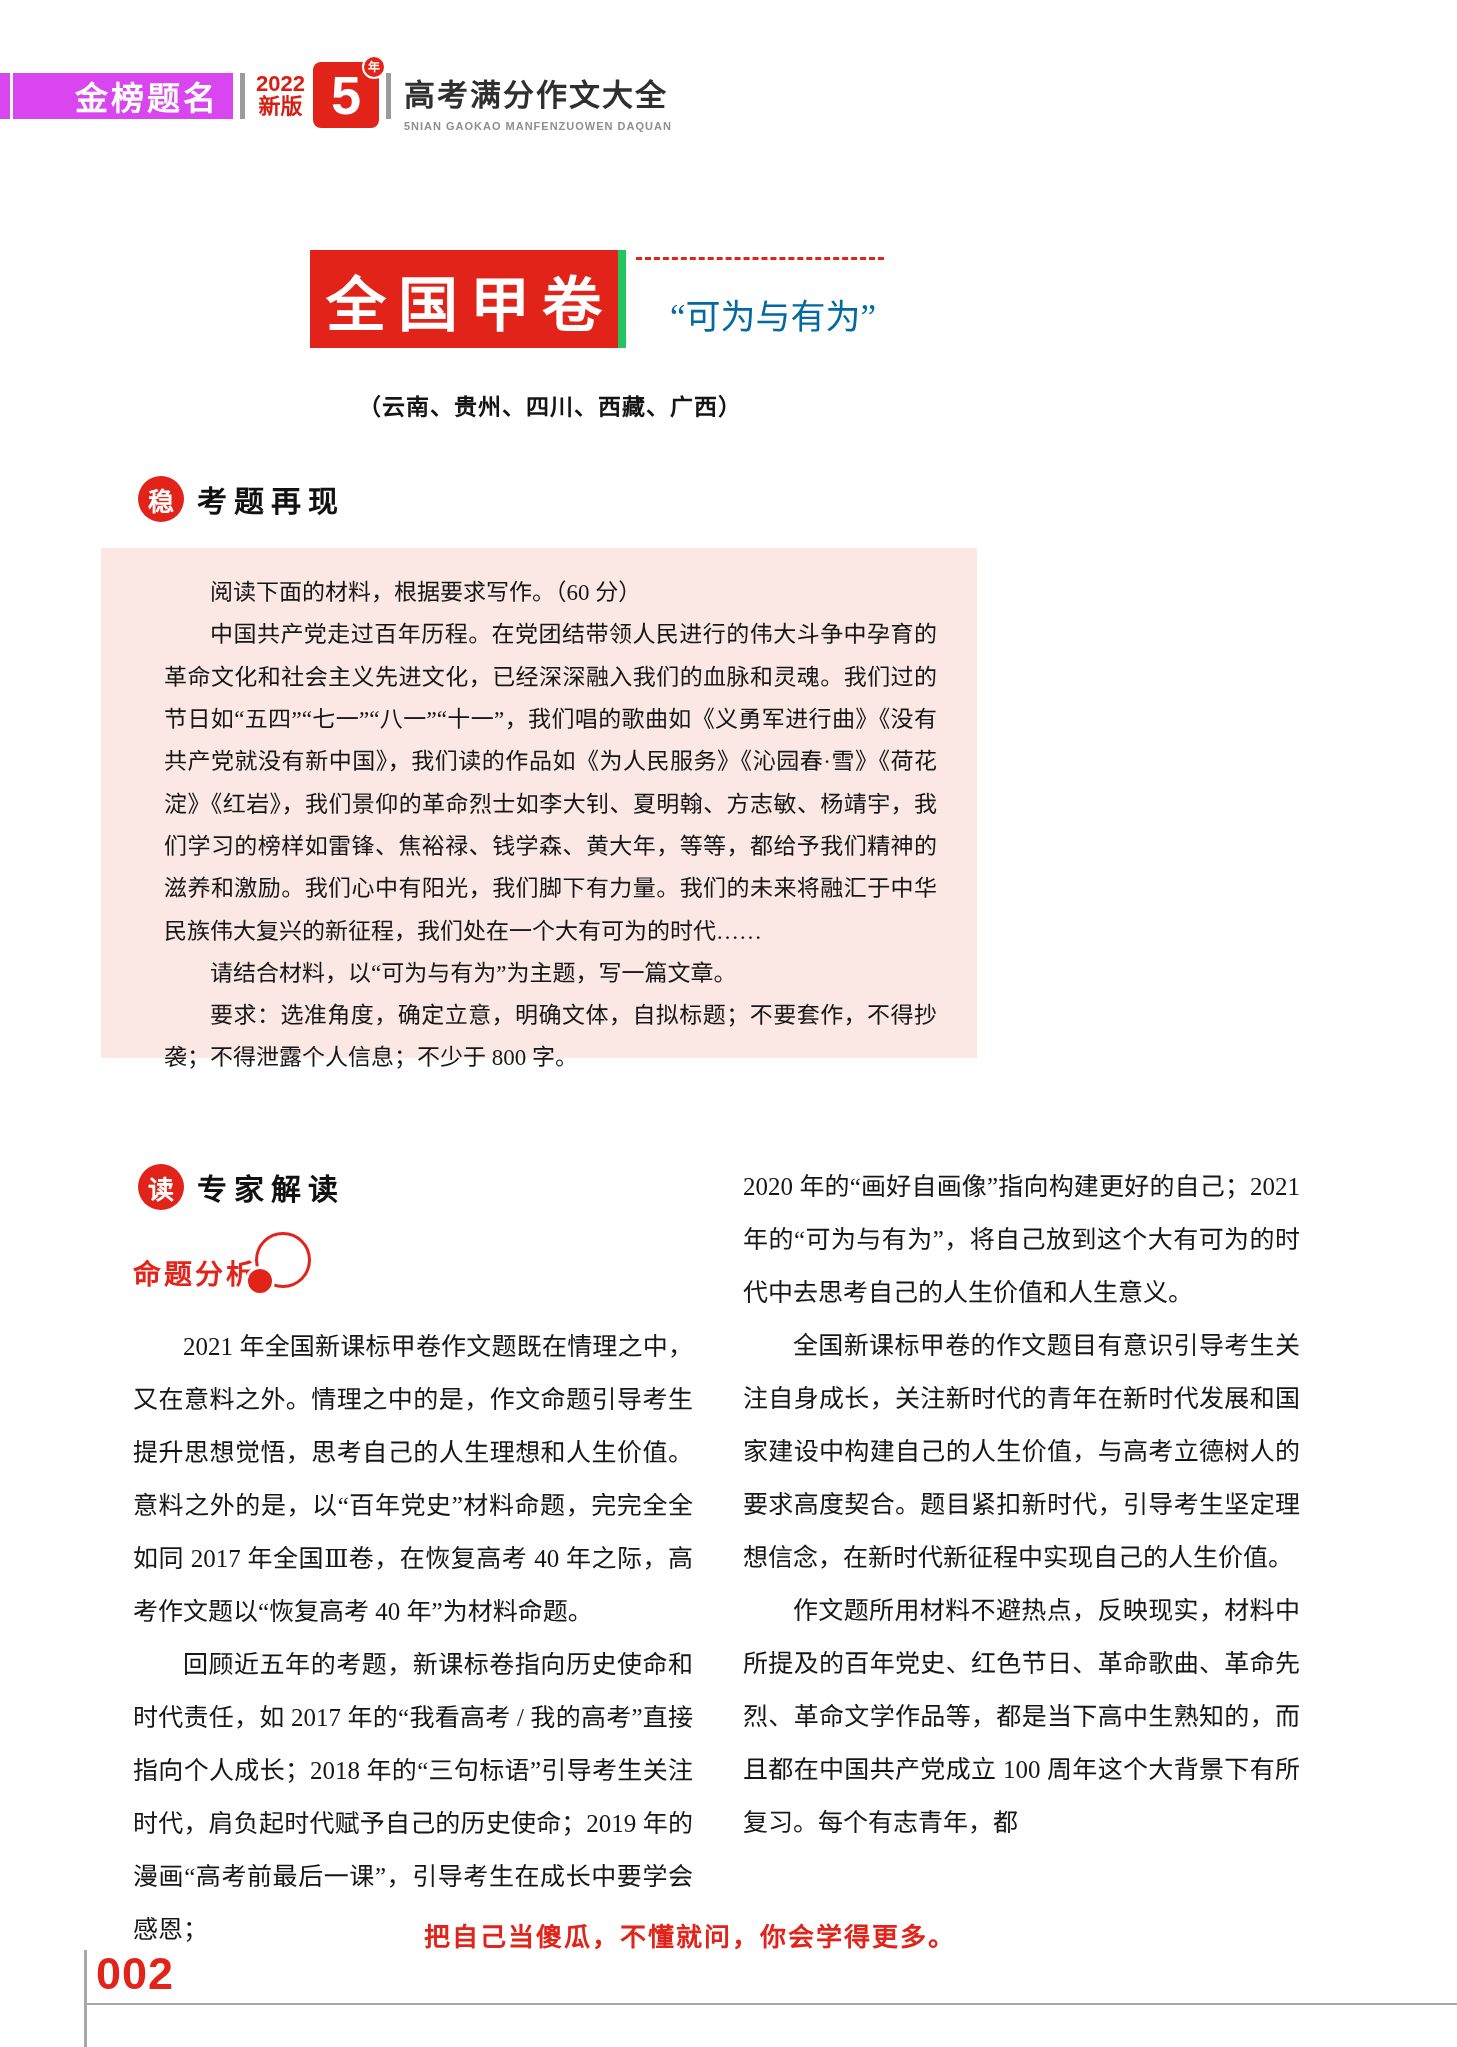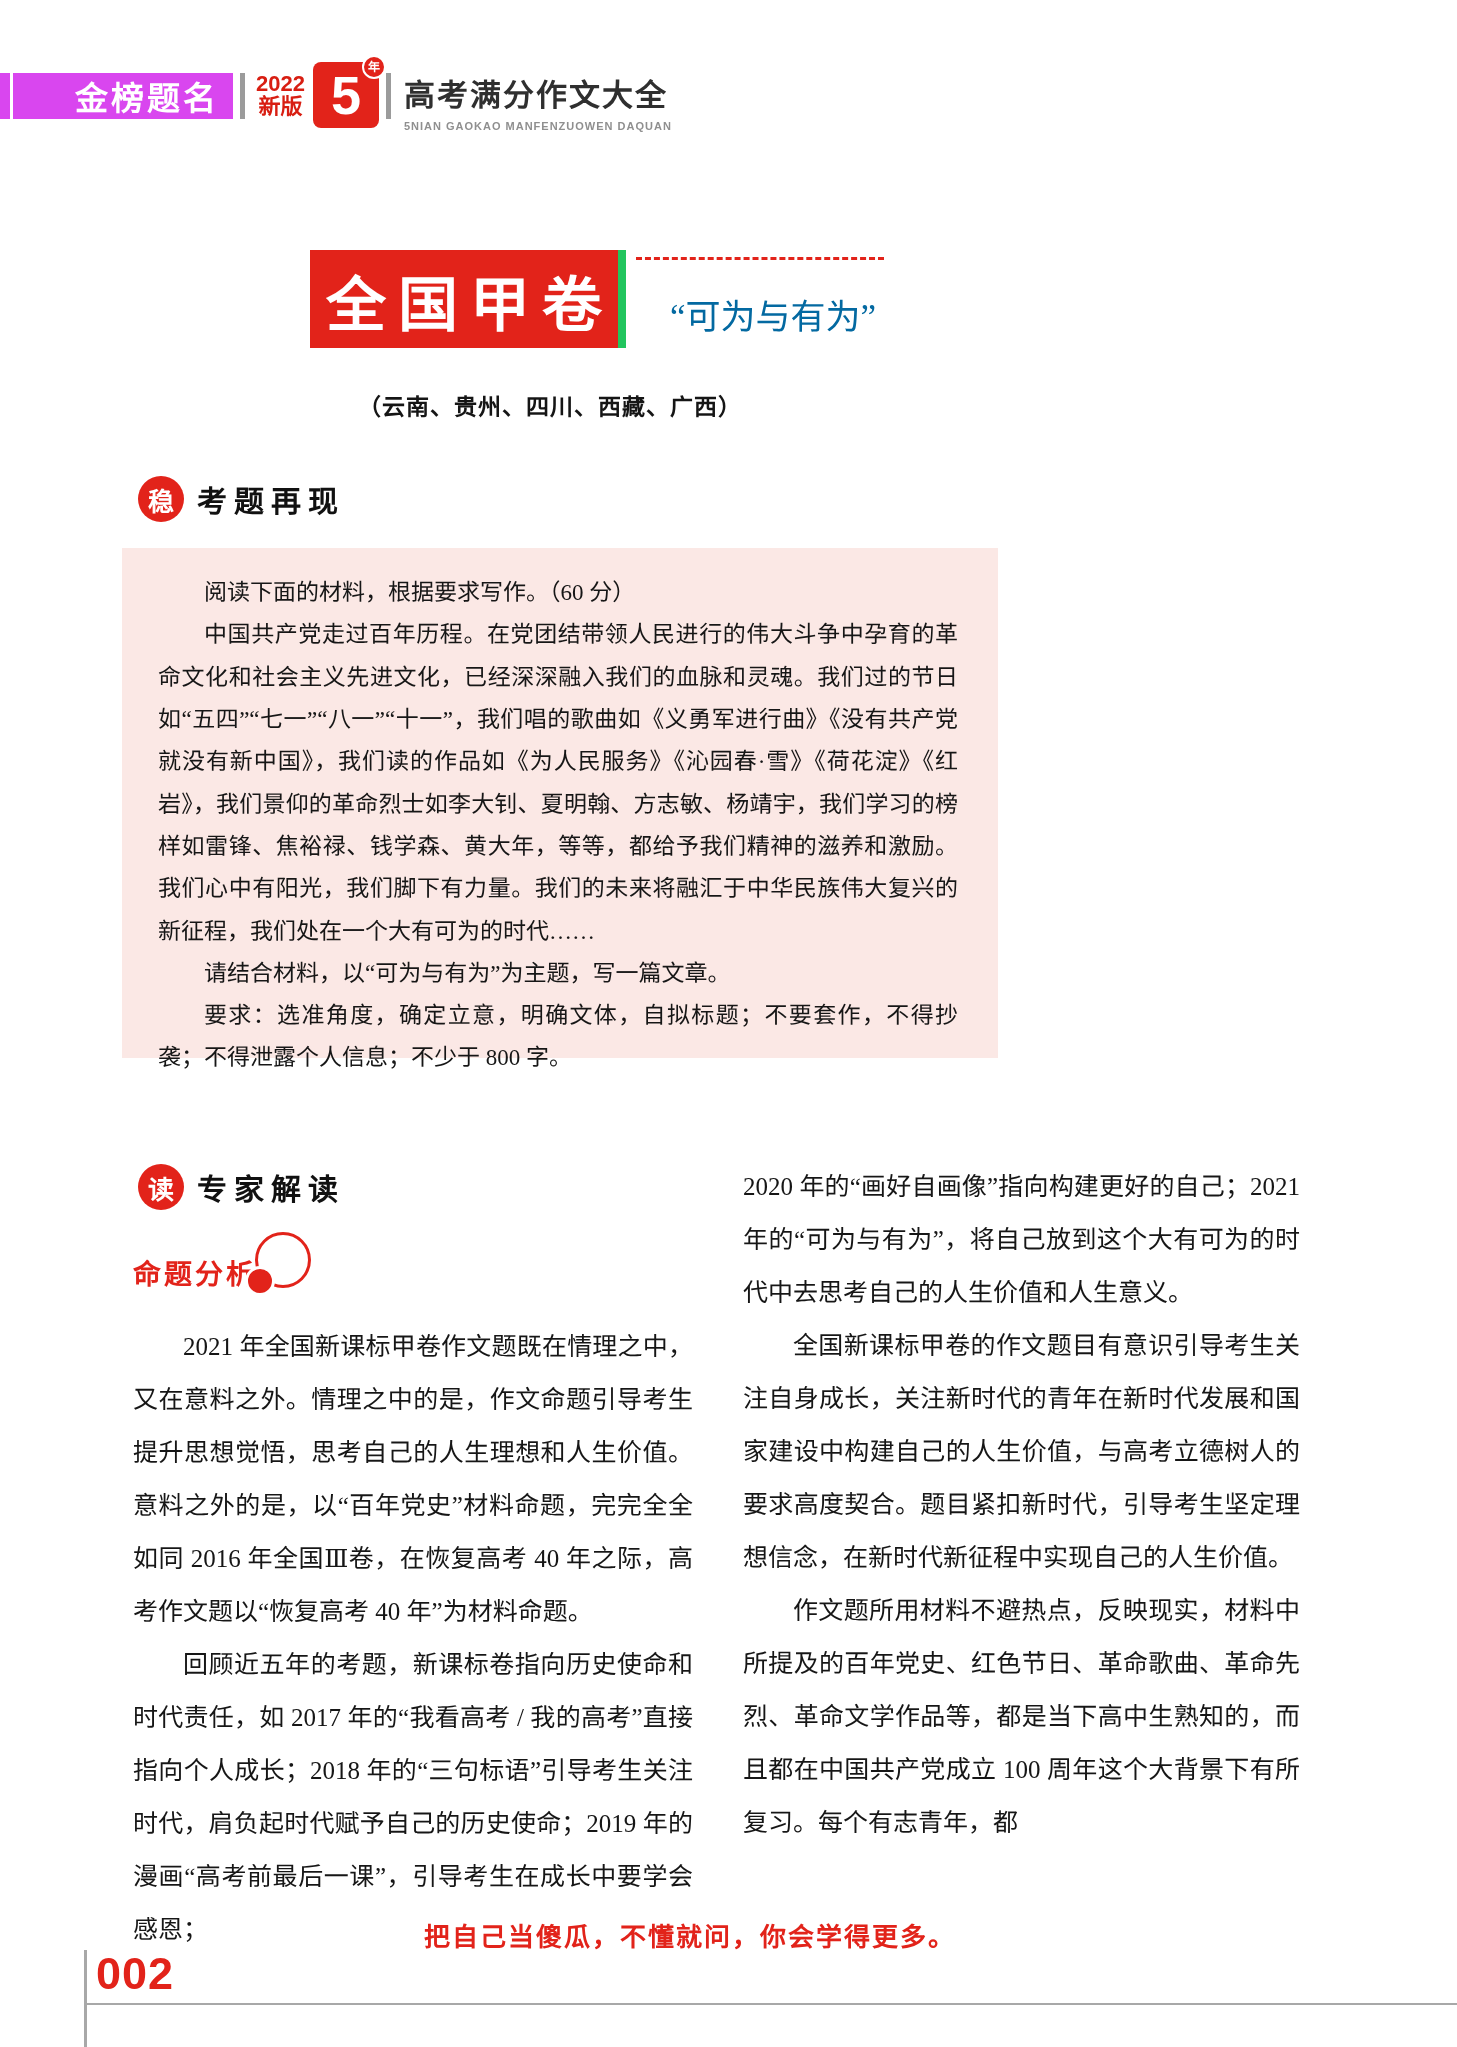"阅读下面的材料，根据要求写作。（60 分）" .pink-box { left: 122px -> 101px; padding: 24px 40px 20px 36px -> 24px 40px 20px 63px }
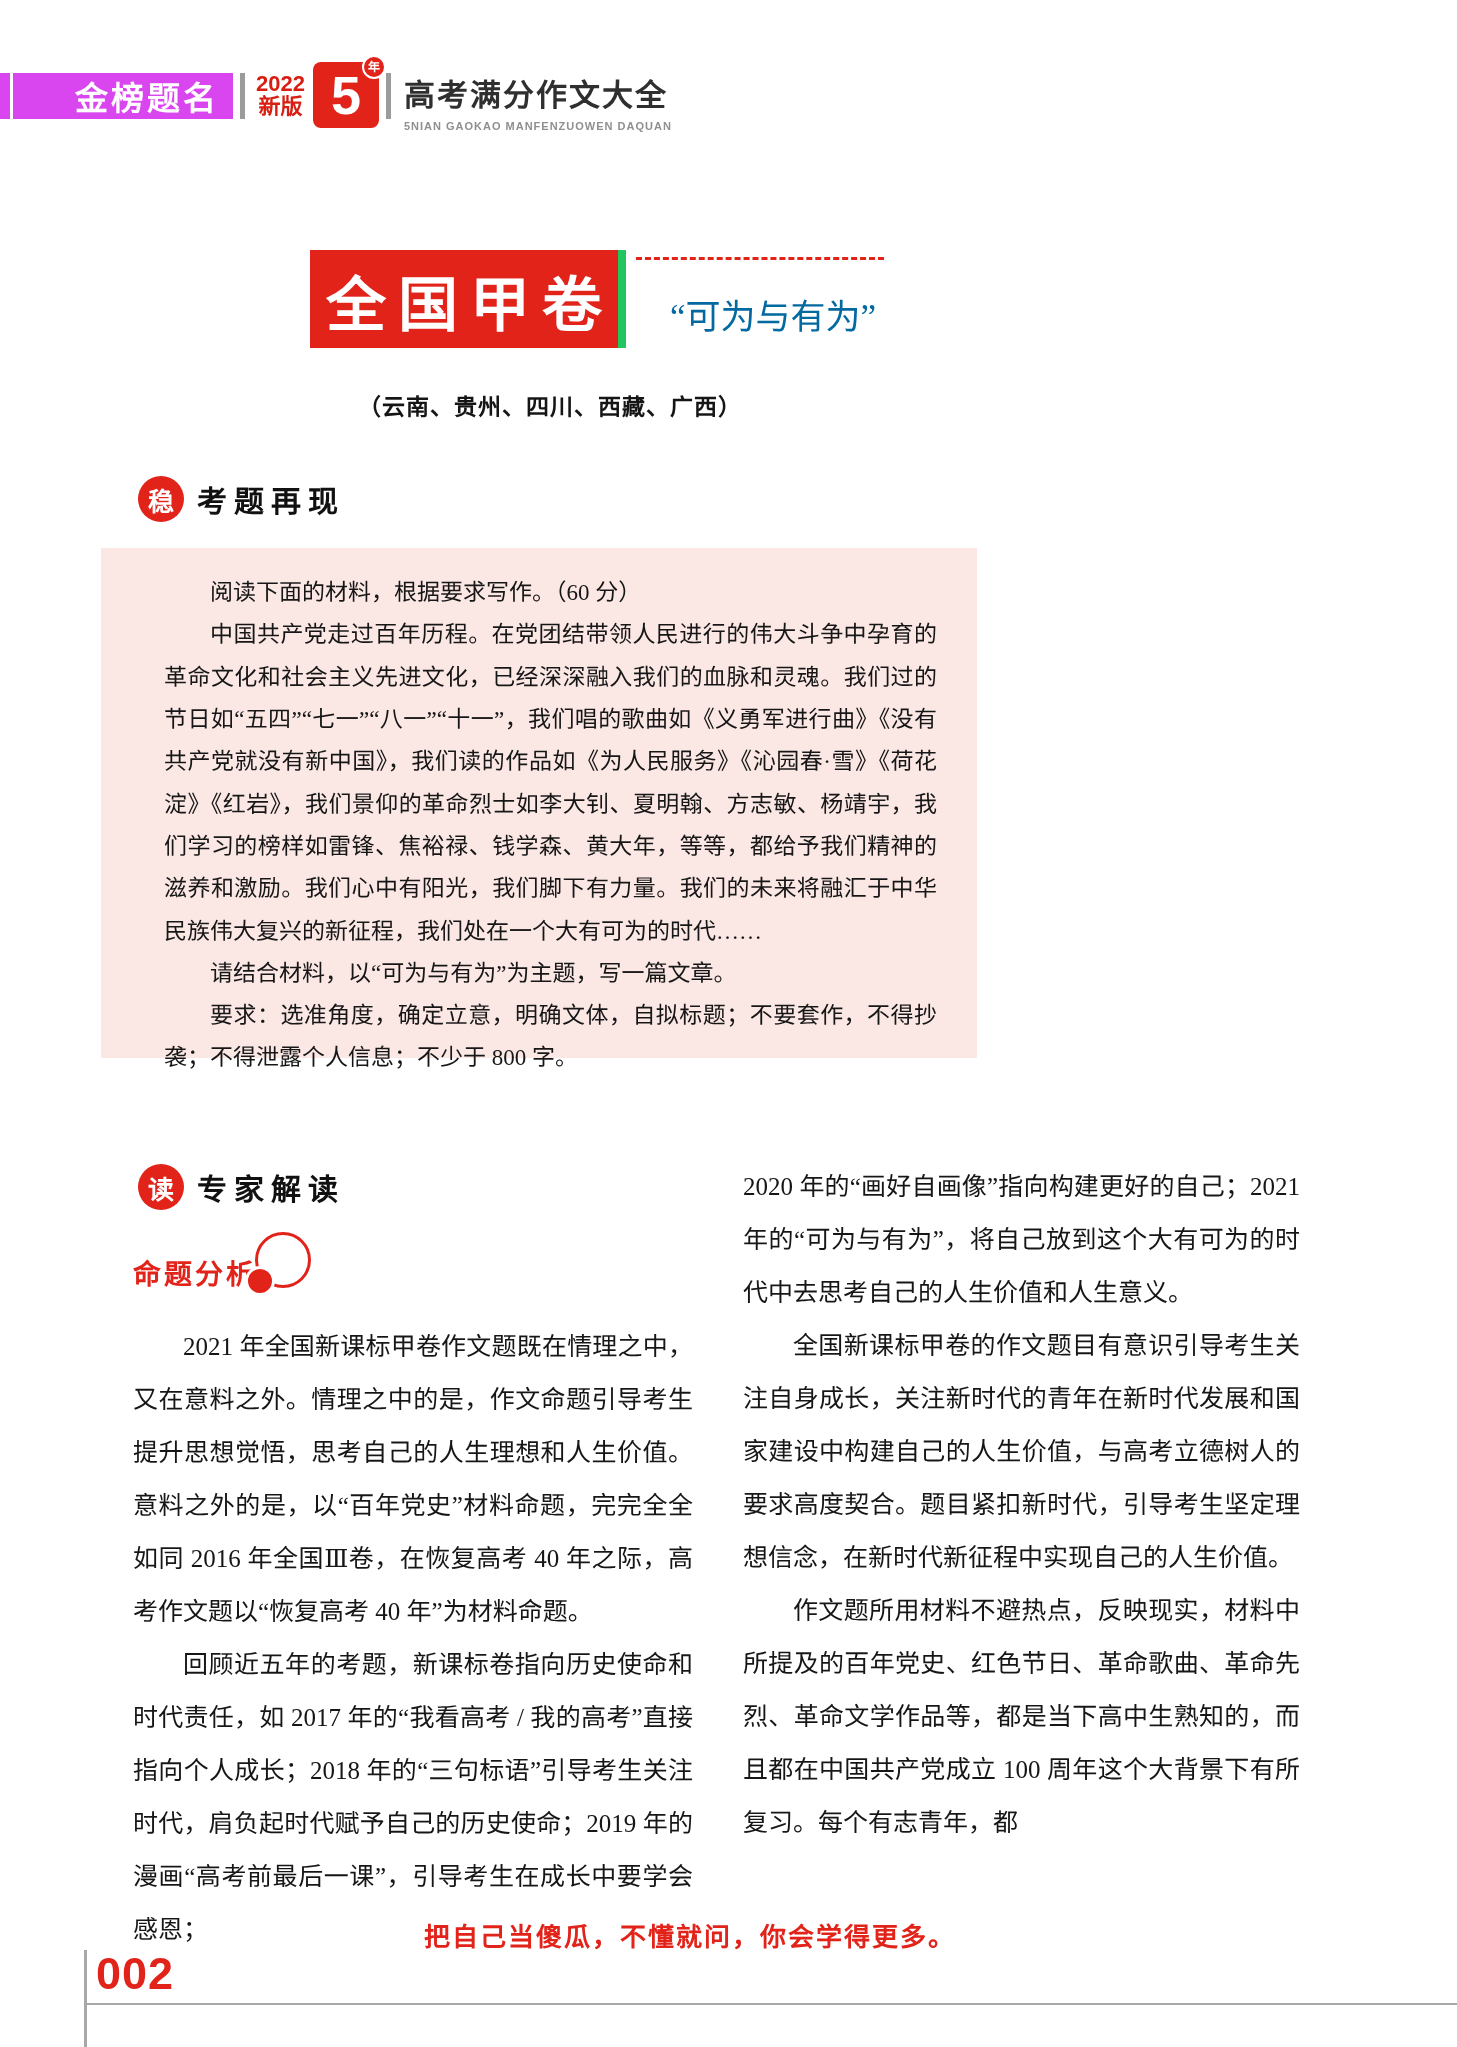"2021" p { text: 2016 -> 2017 }
